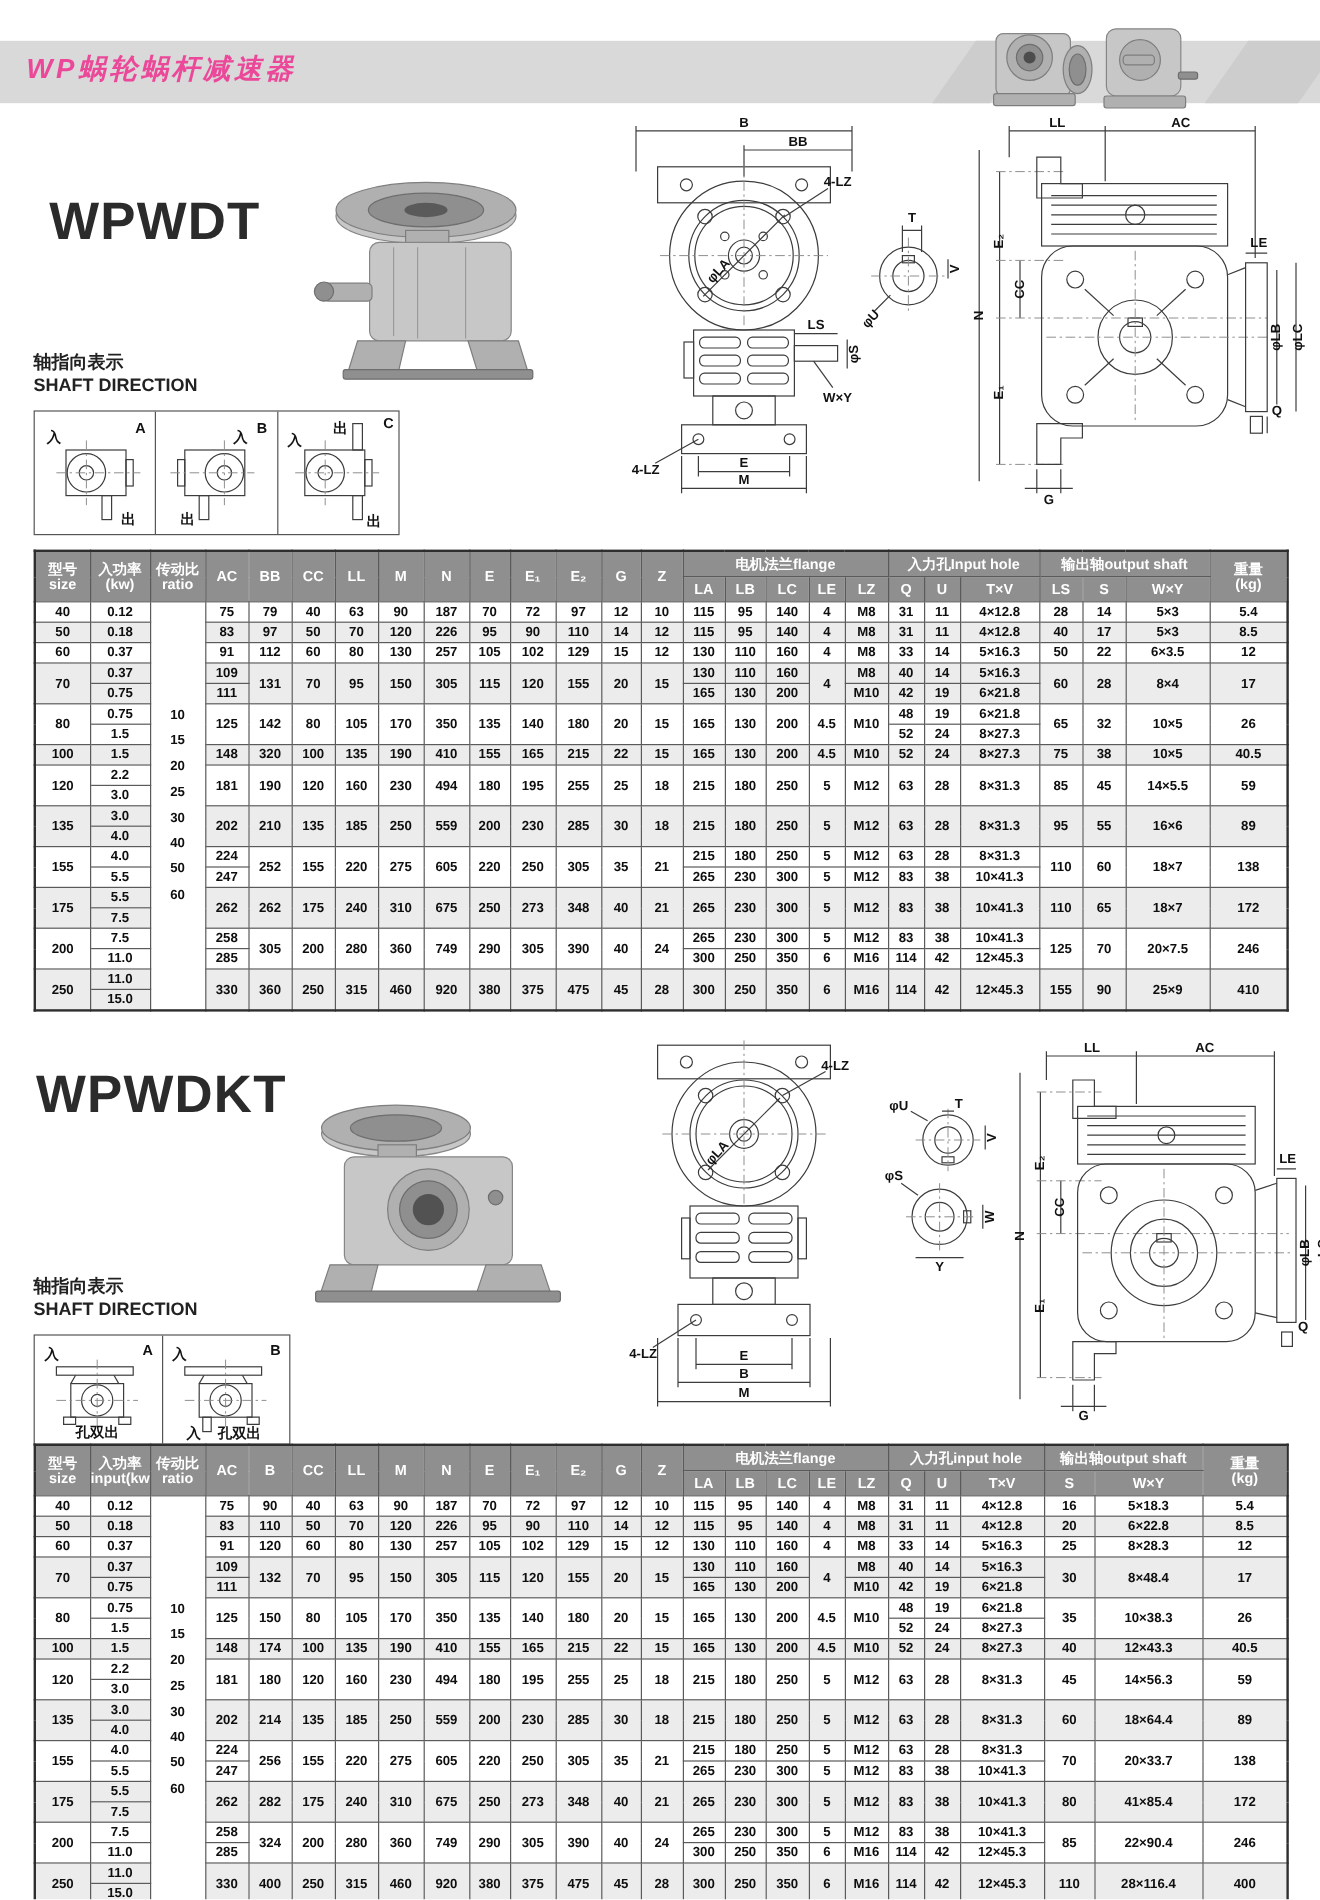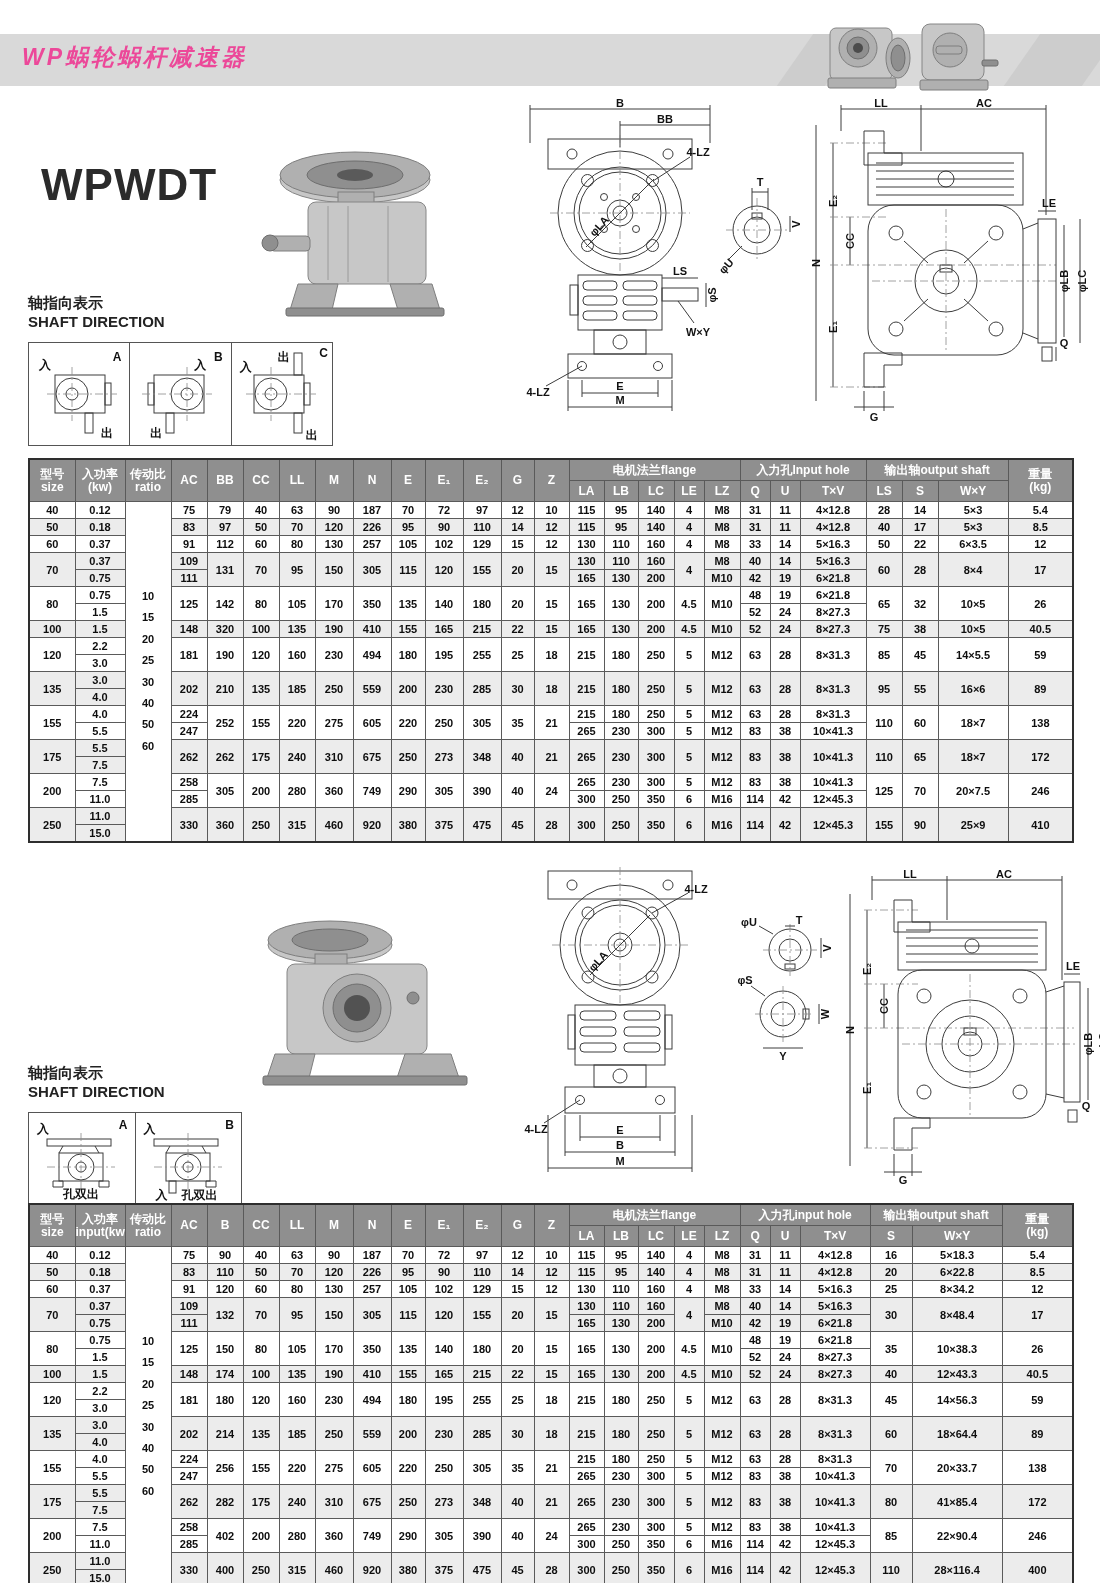"WPWDKT" div.sec-title { html: none -> <div>WPWDKT</div> }
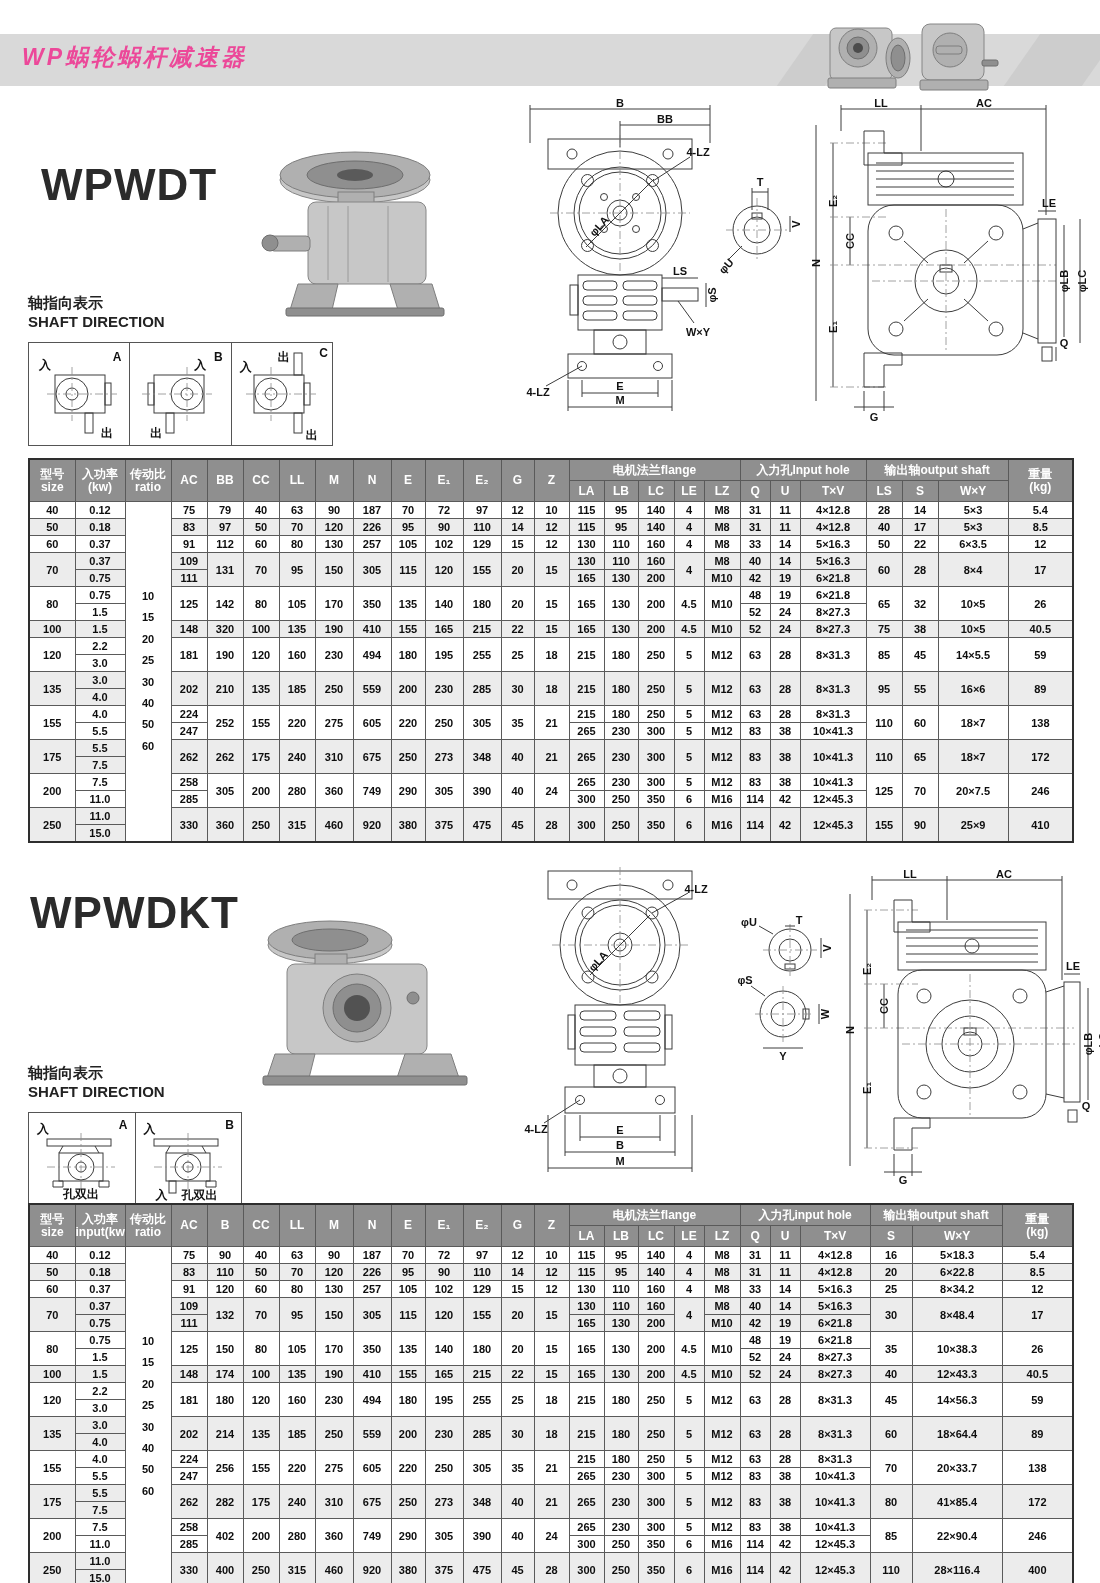"8×34.2" td { text: 34.2 -> 28.3 }
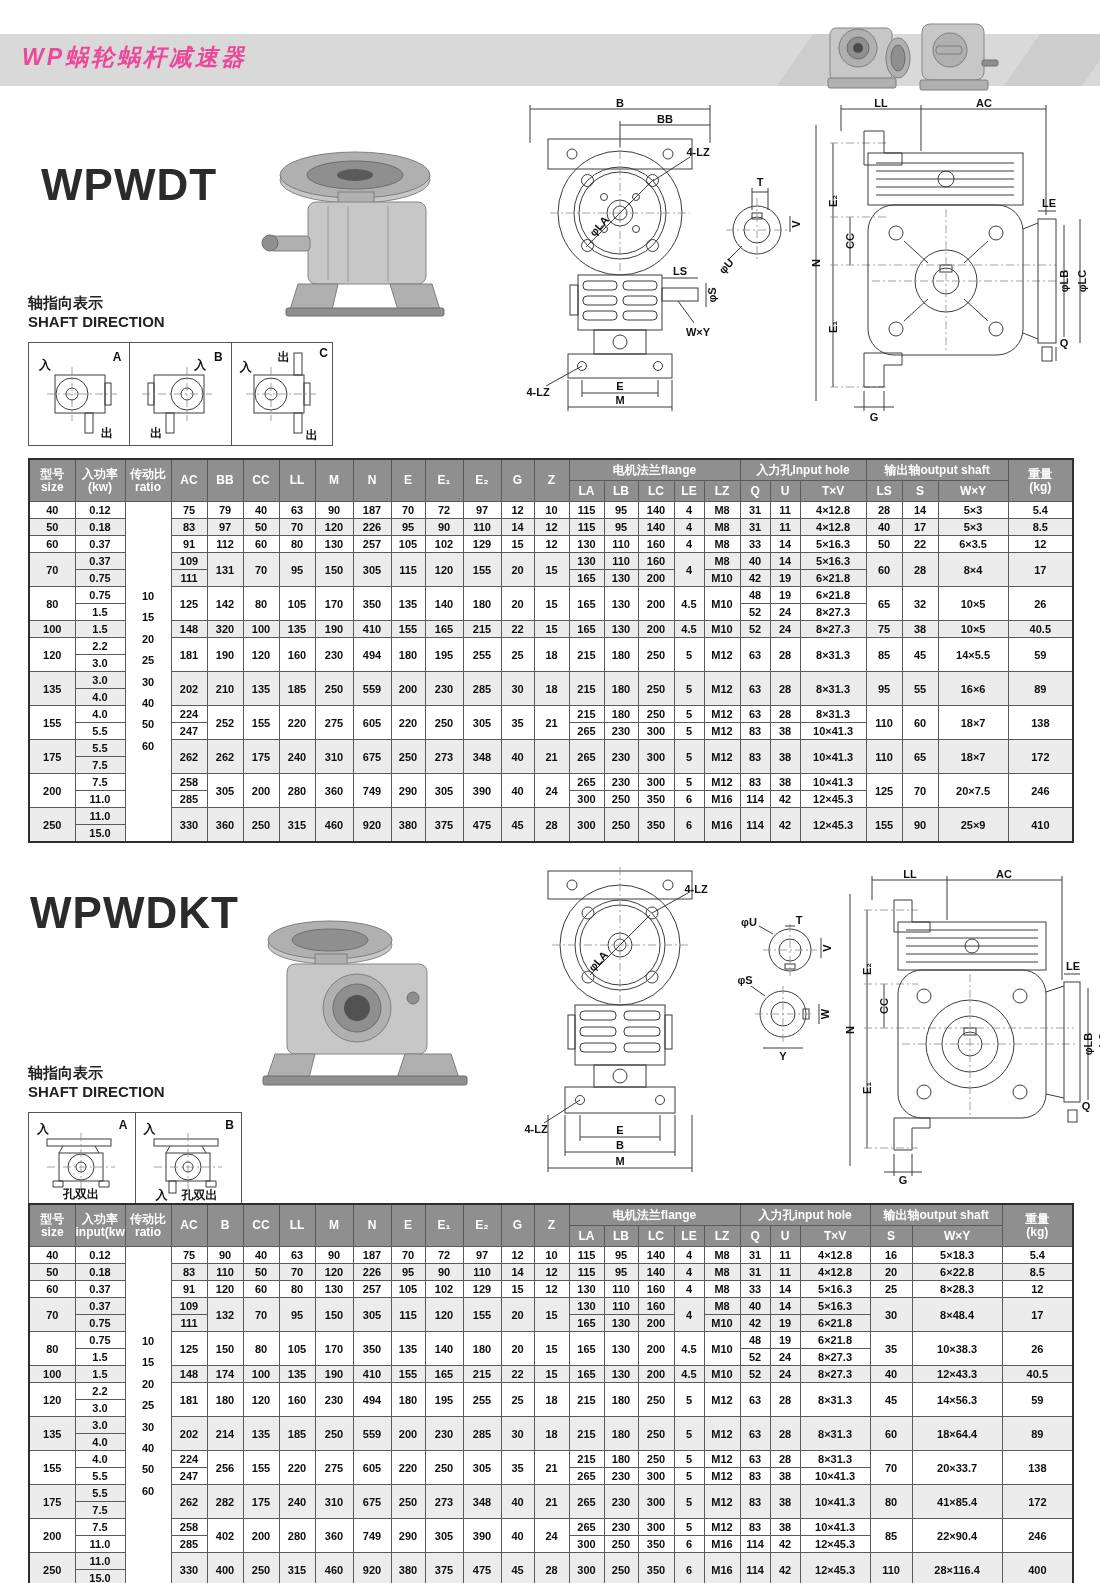"402" td { text: 402 -> 324 }
